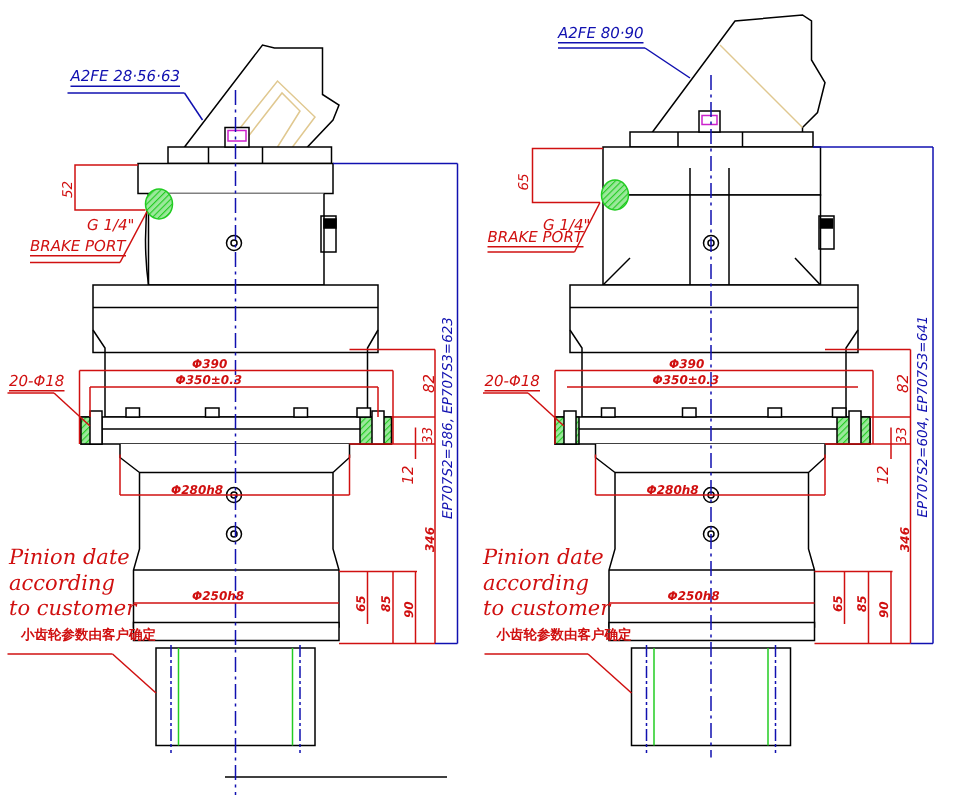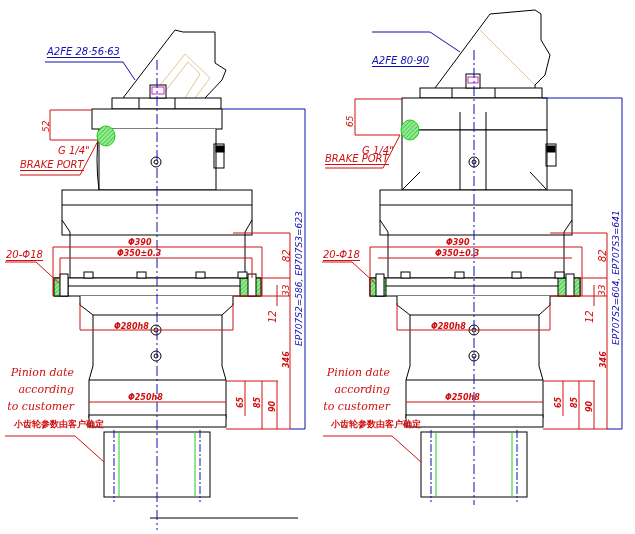"A2FE 80·90" div.lbl { margin-top: 38px -> none }
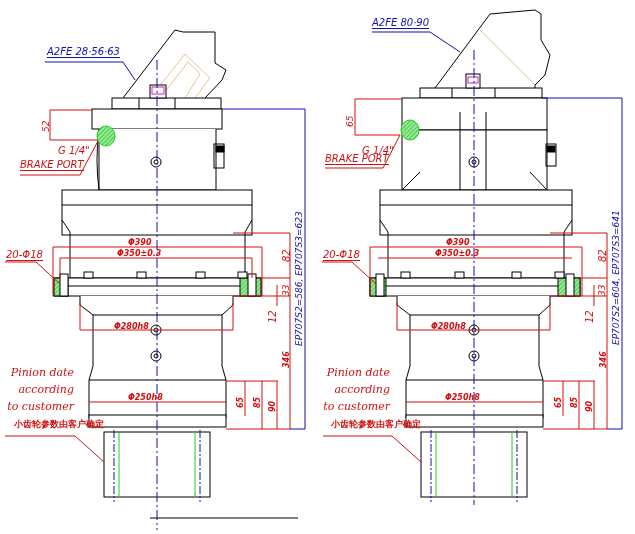"Pinion date" .pinion { font-size: 11px -> 14px }
